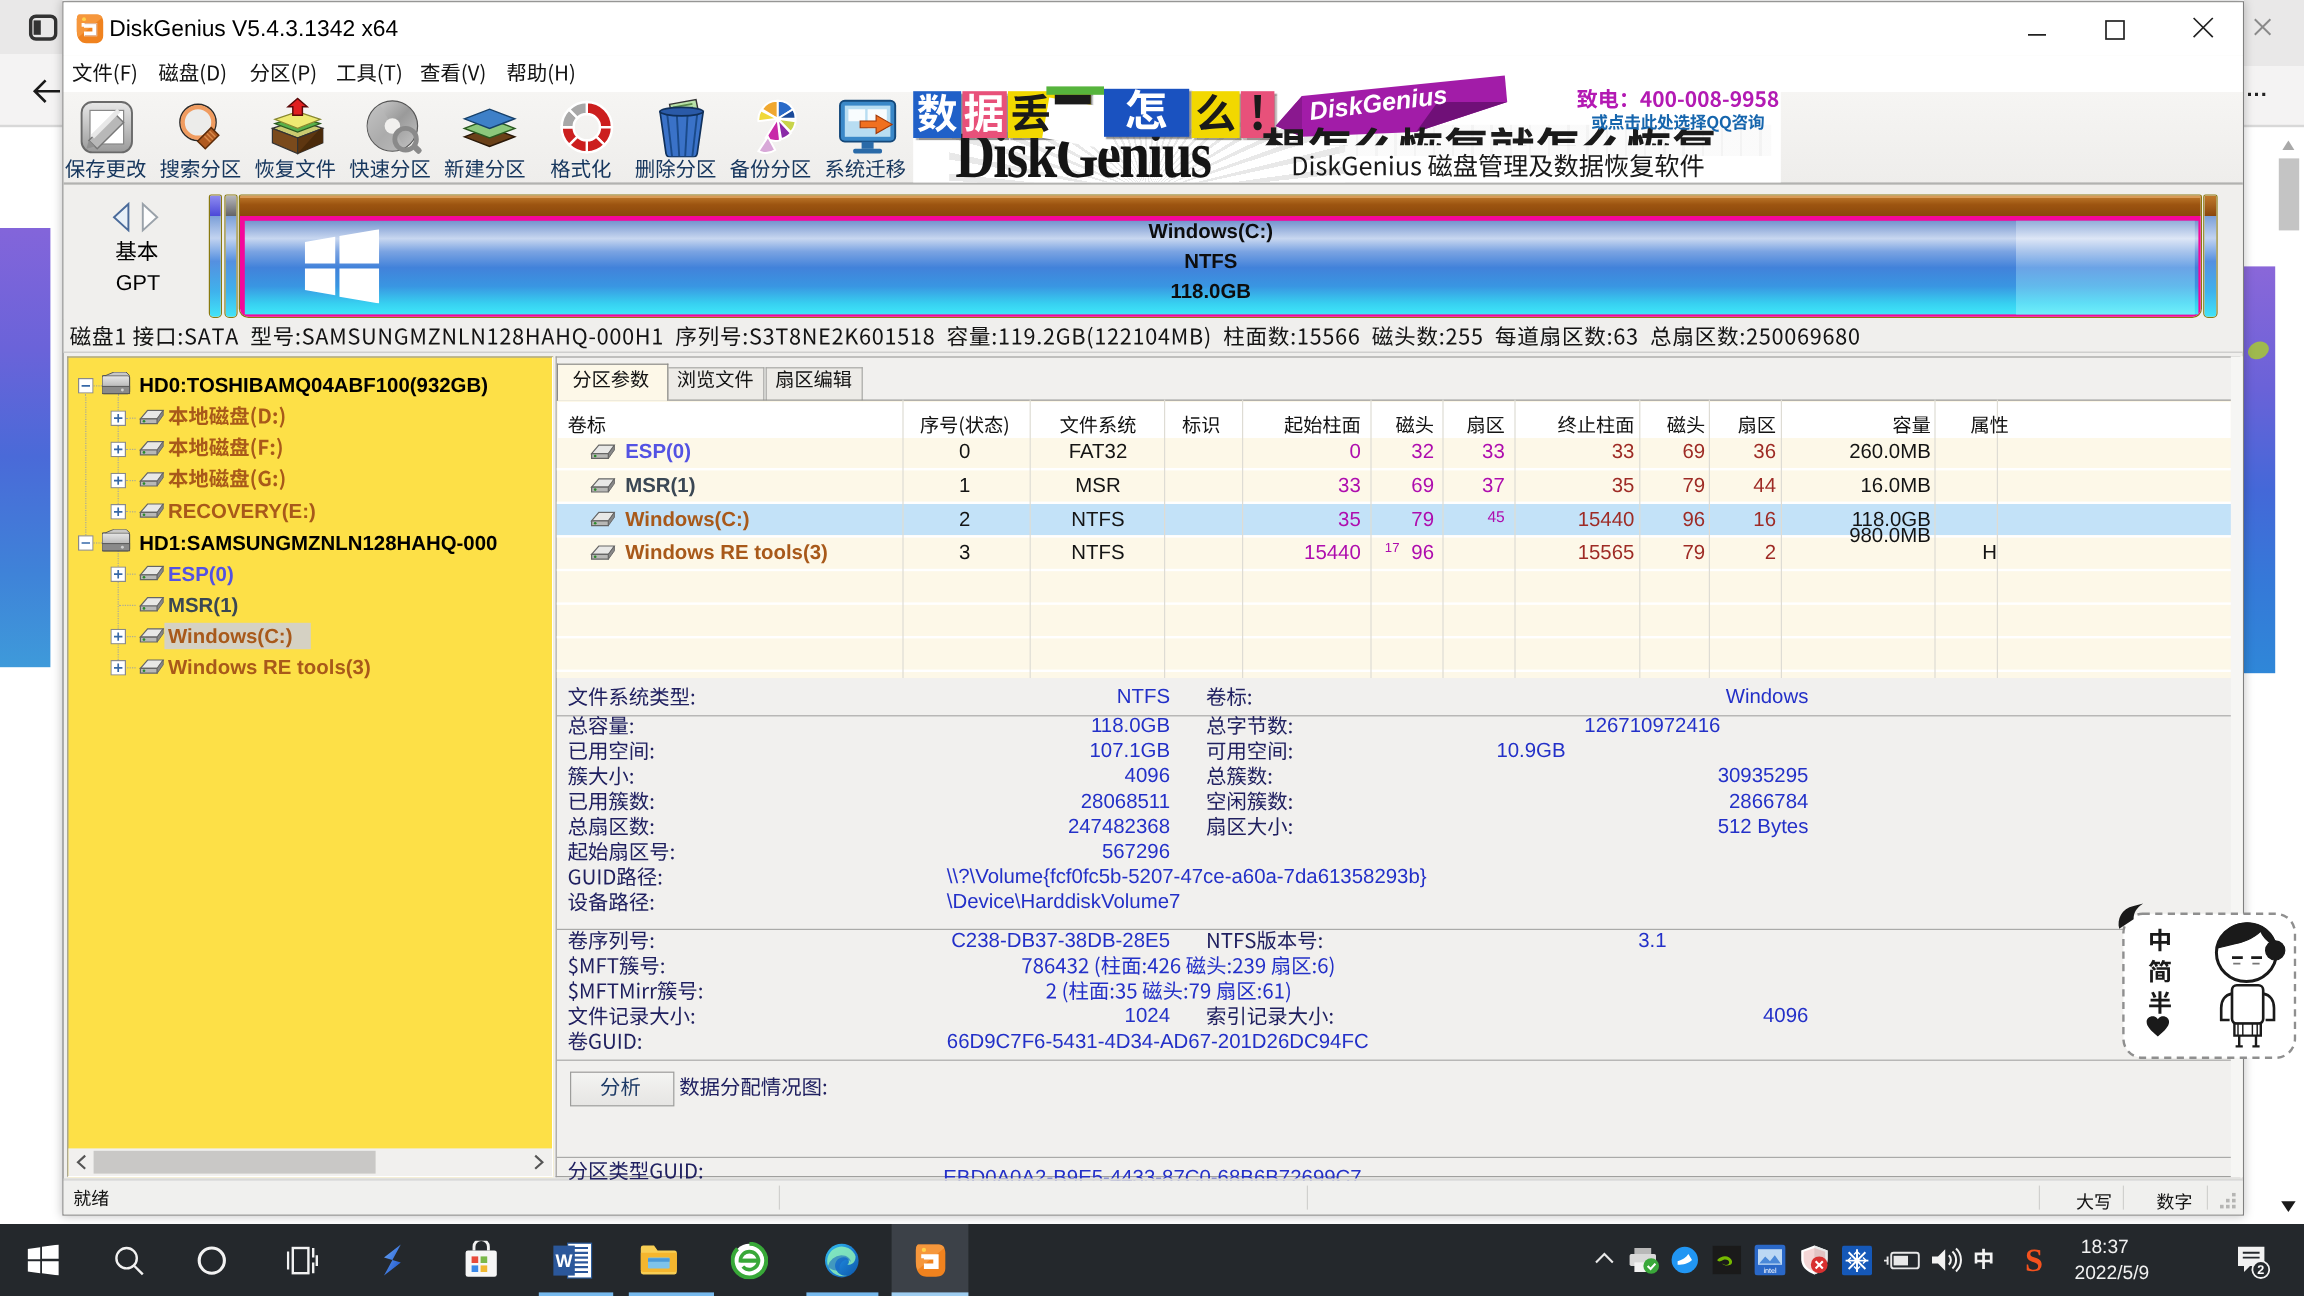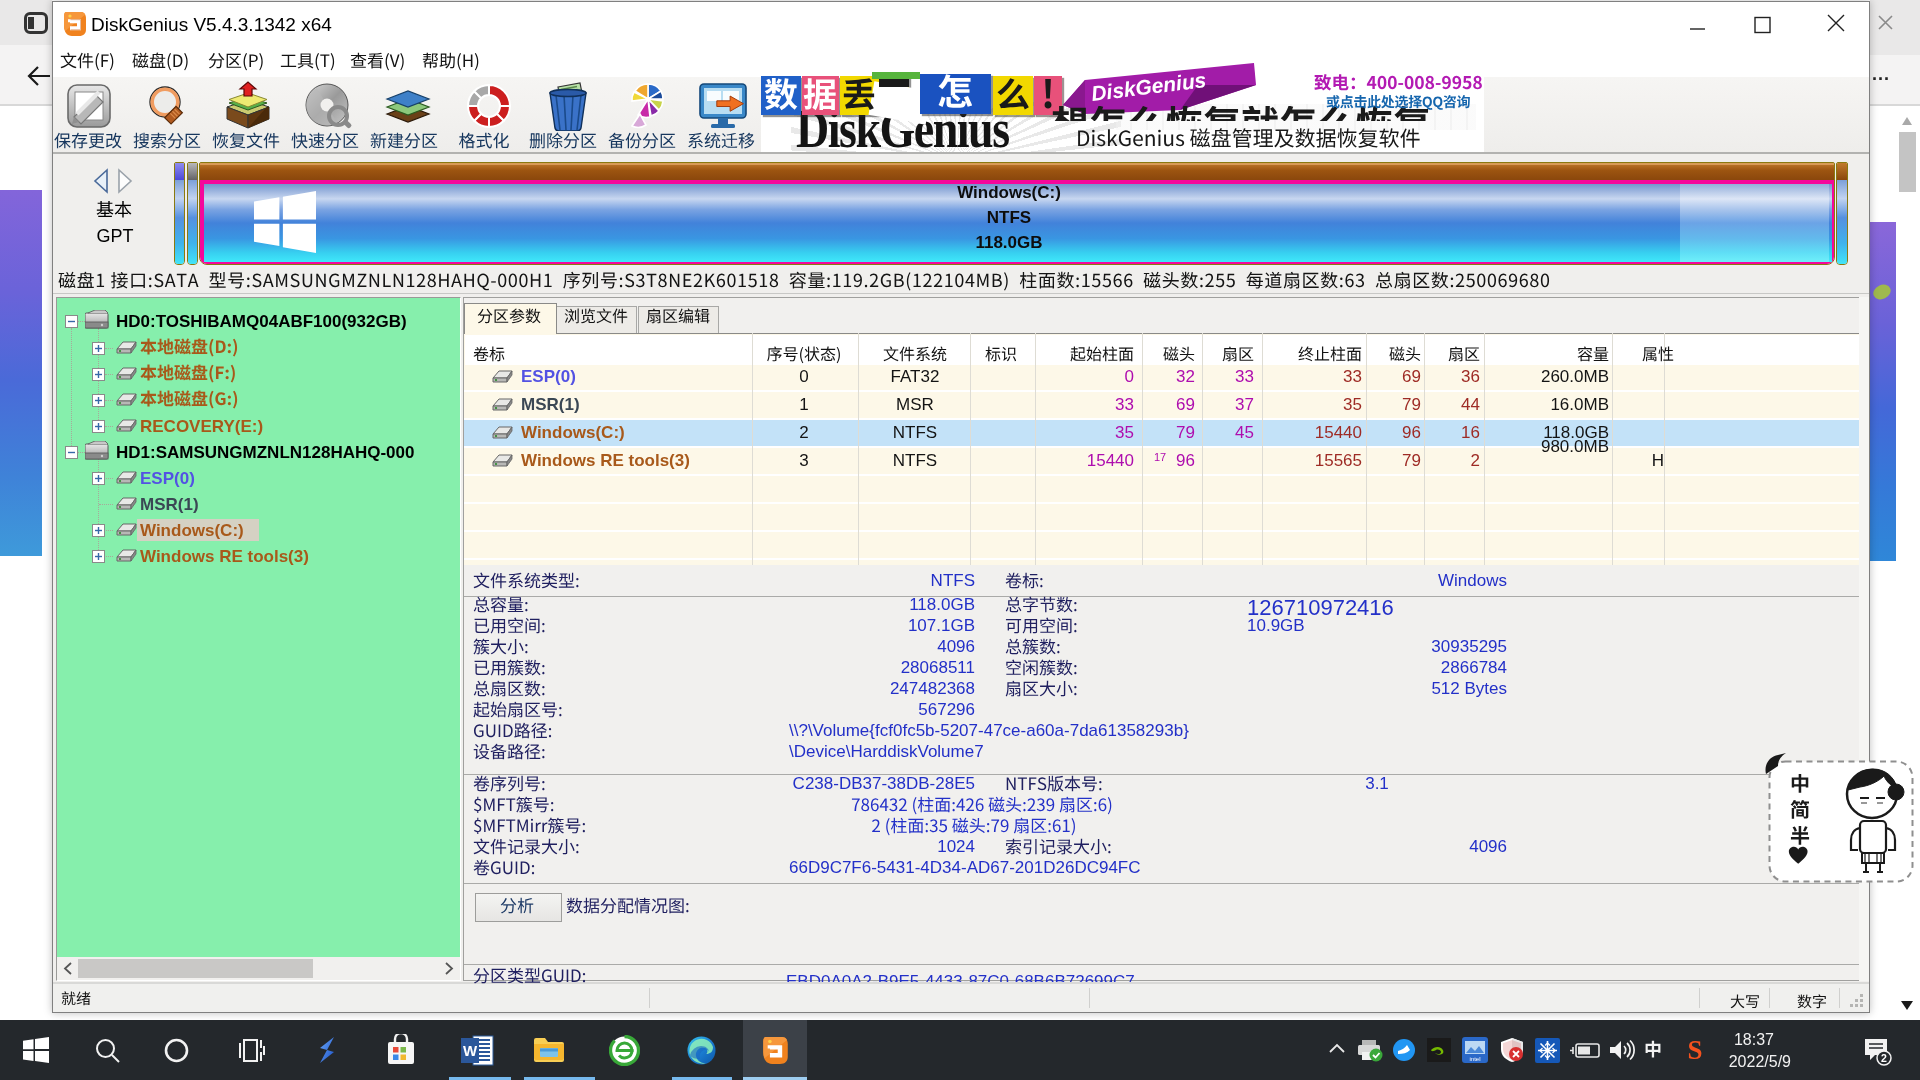"HD0:TOSHIBAMQ04ABF100(932GB)" div.a { background: #86efac -> #fde047 }
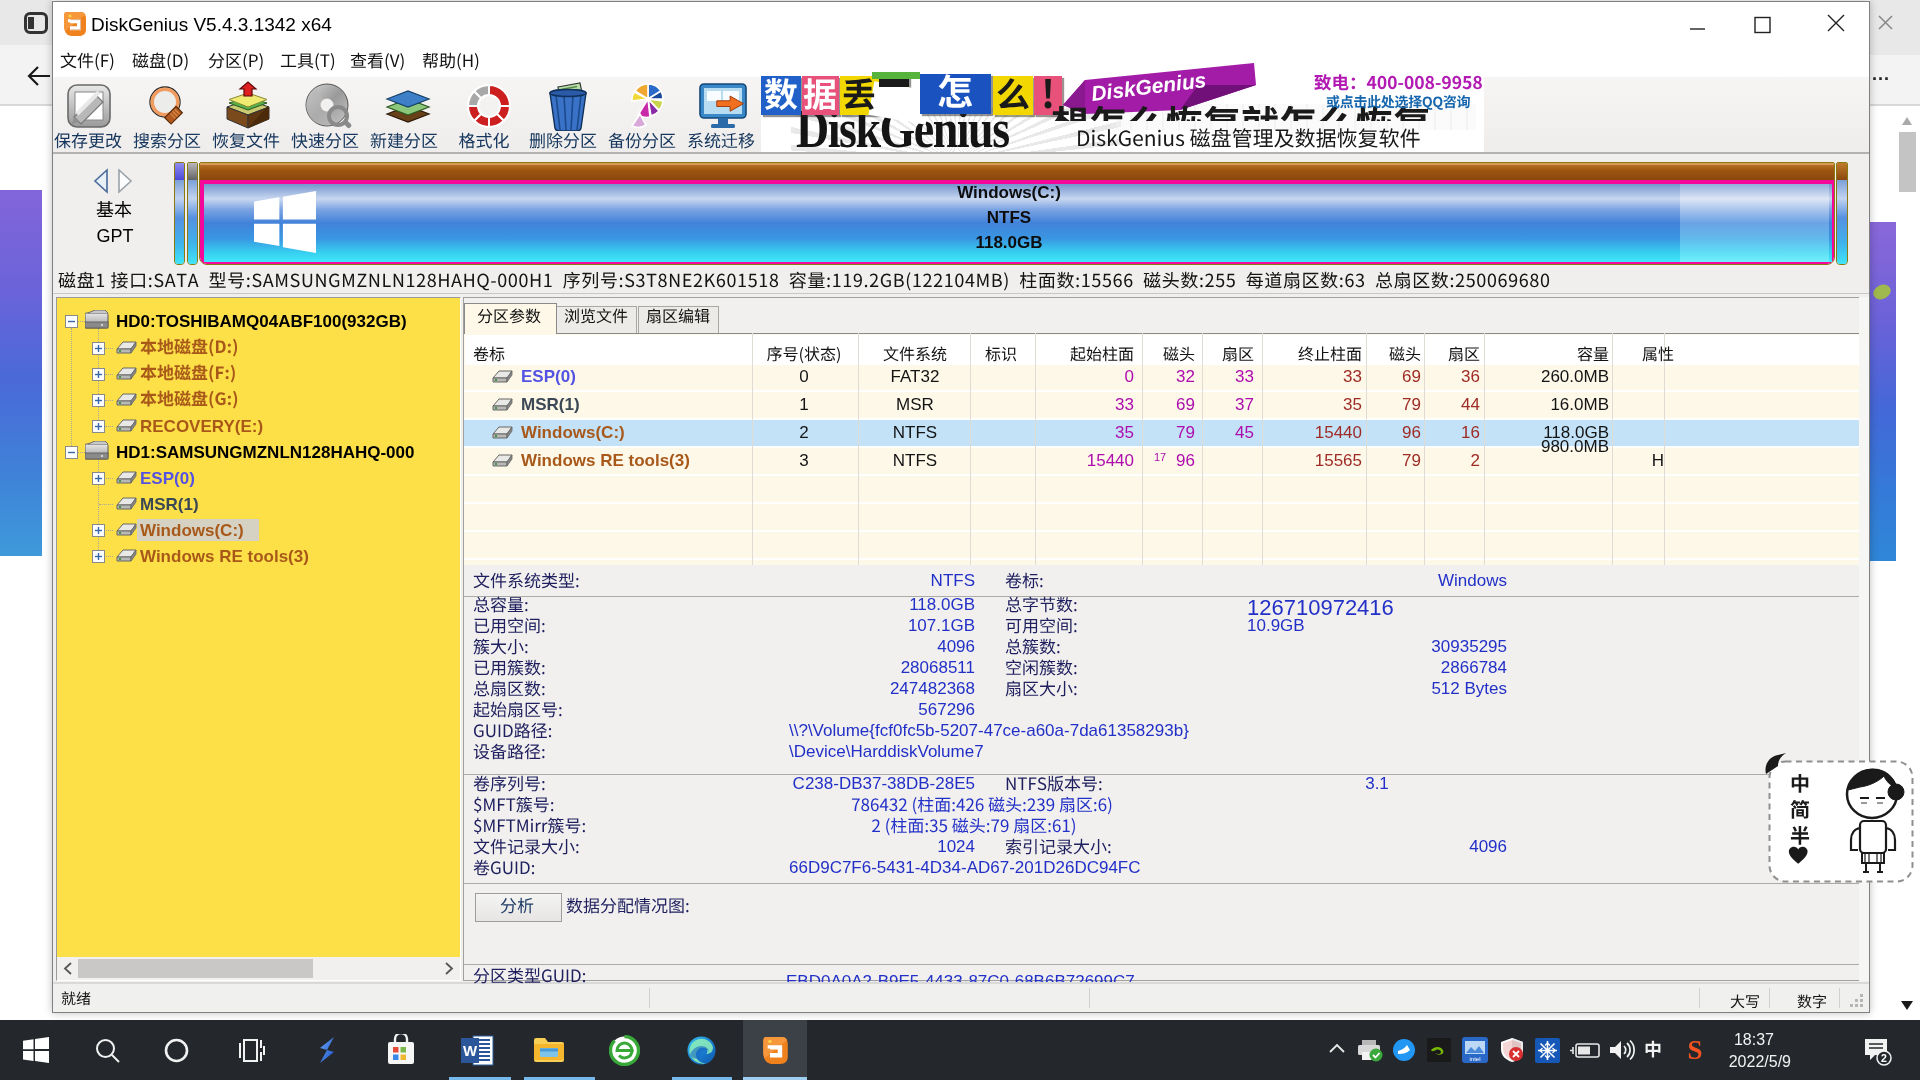"45" div.a { font-size: 17px -> 13px }
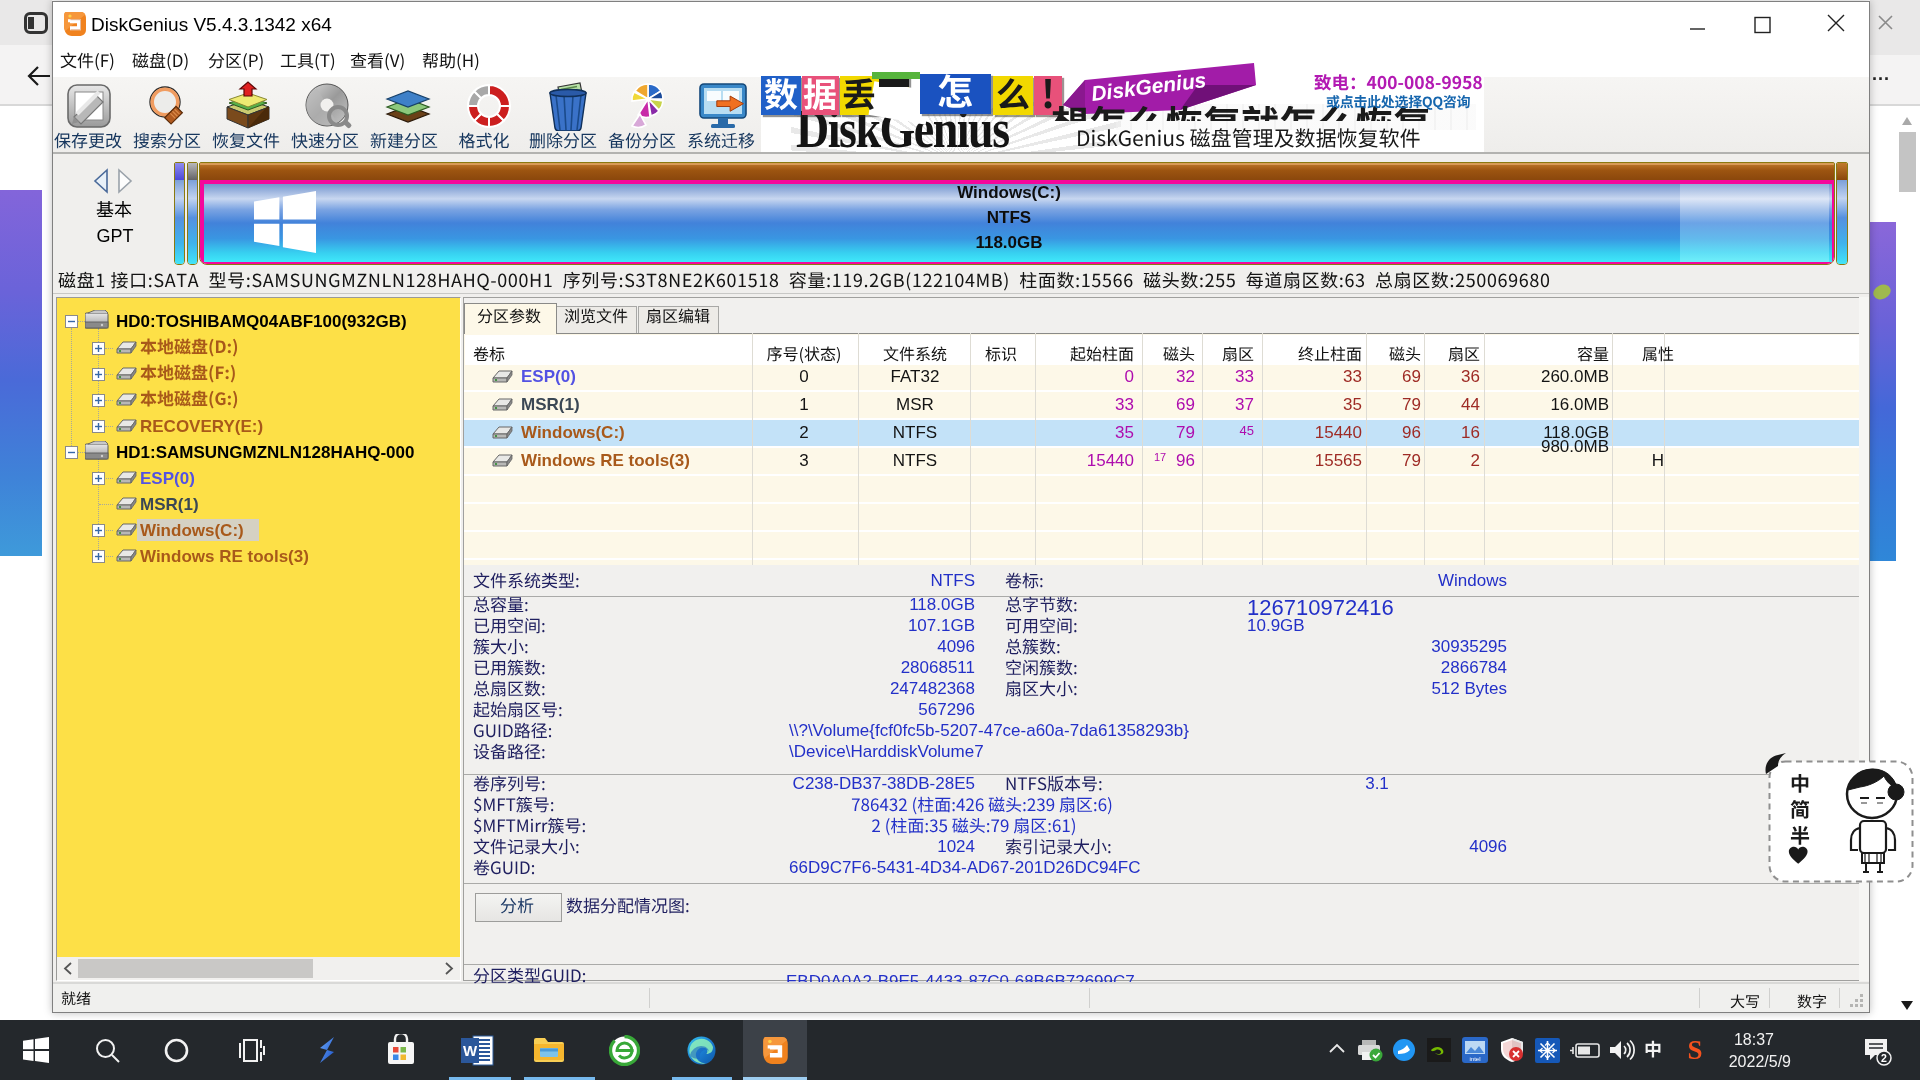"126710972416" div.a { font-size: 22px -> 17px; text-align: left -> center }
